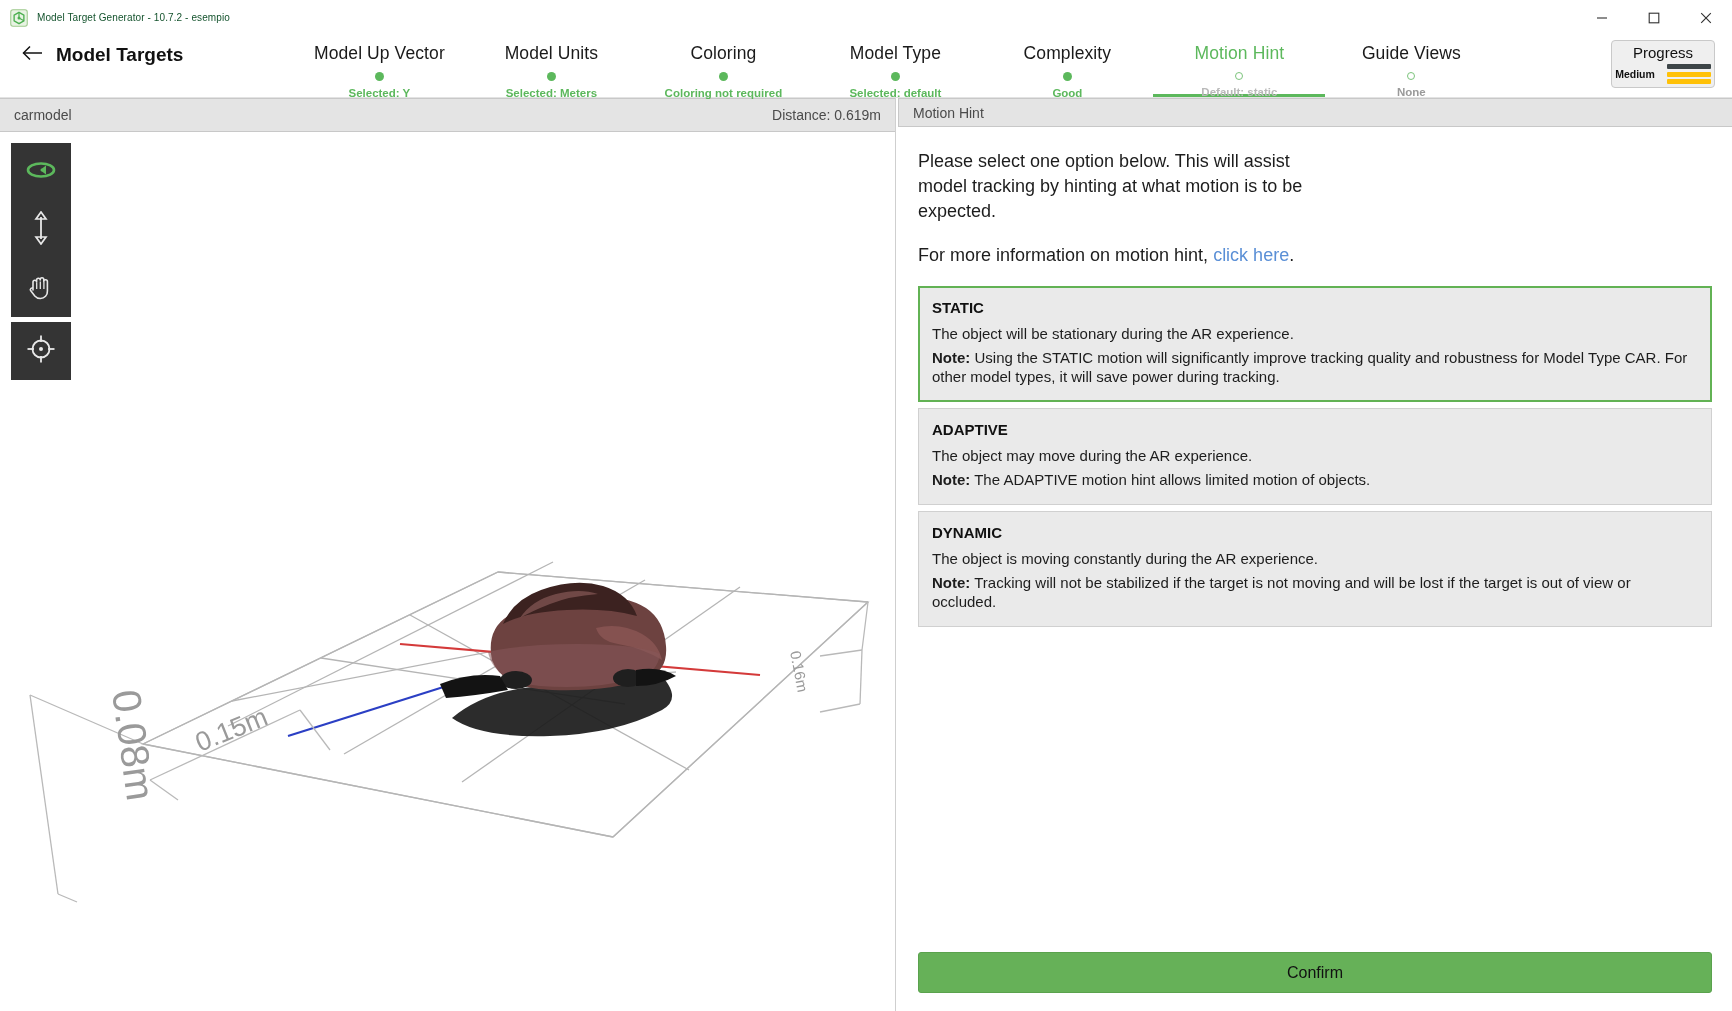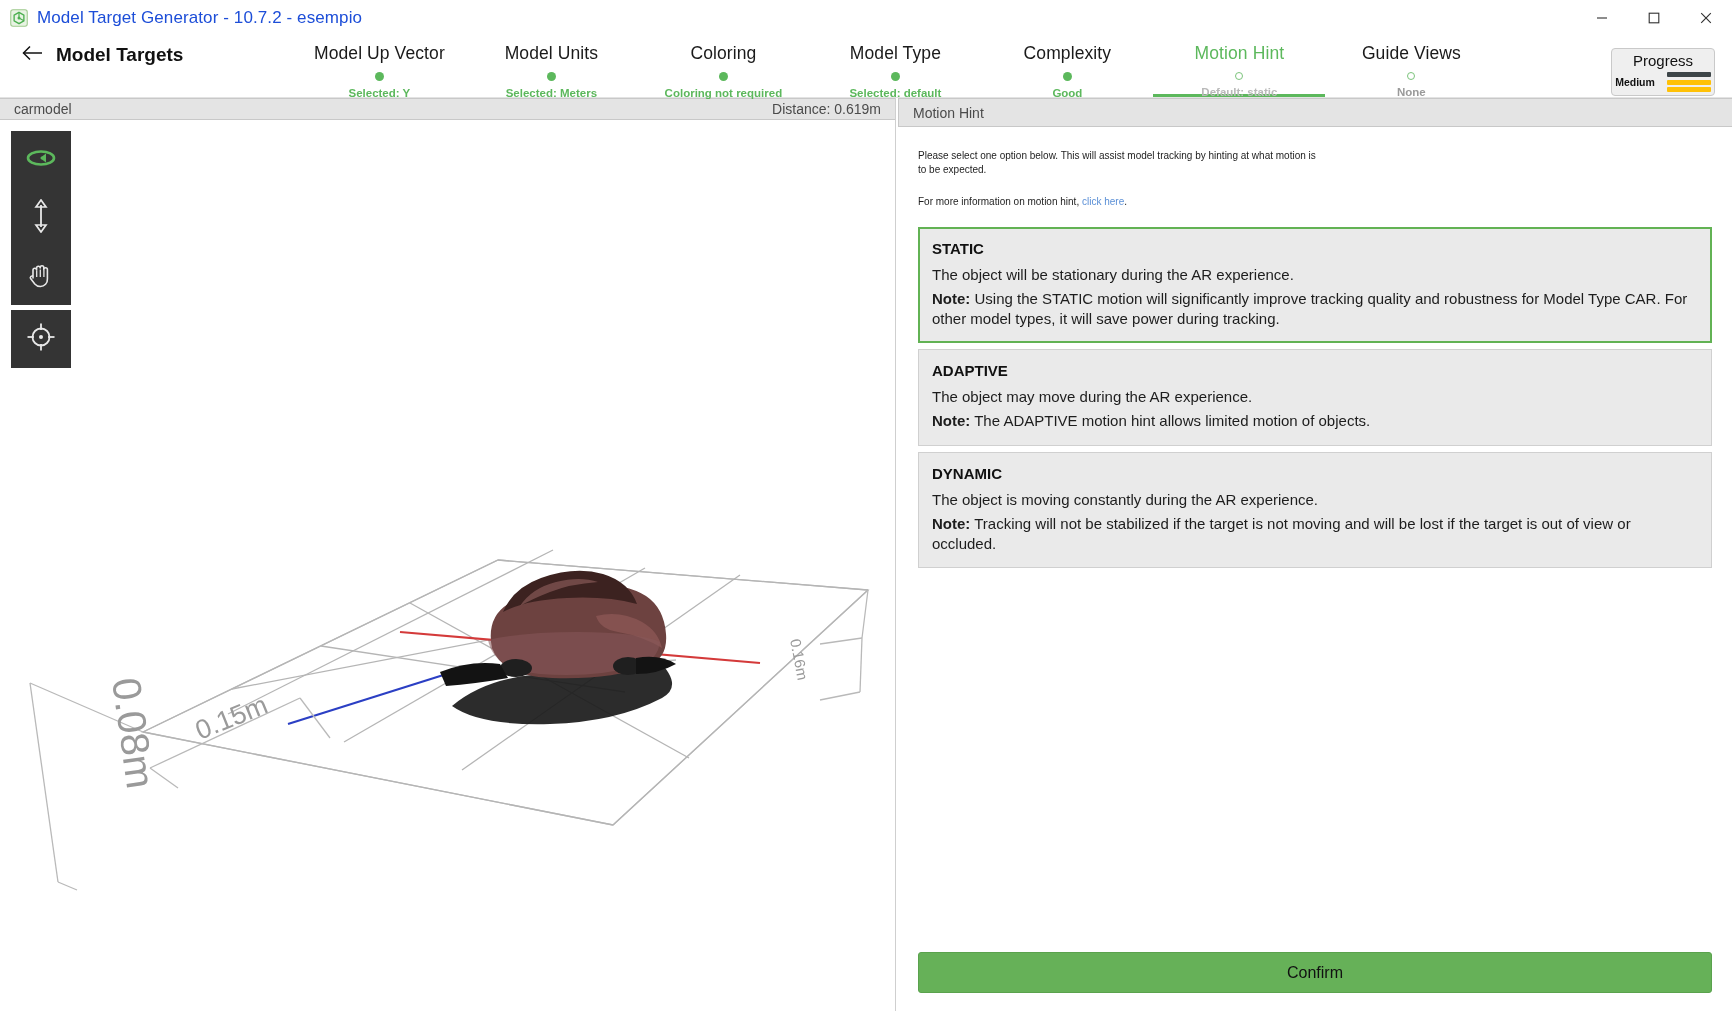"Model Target Generator - 10.7.2" #title-text { color: #1d4ed8 -> #14532d; font-size: 17px -> 10px }
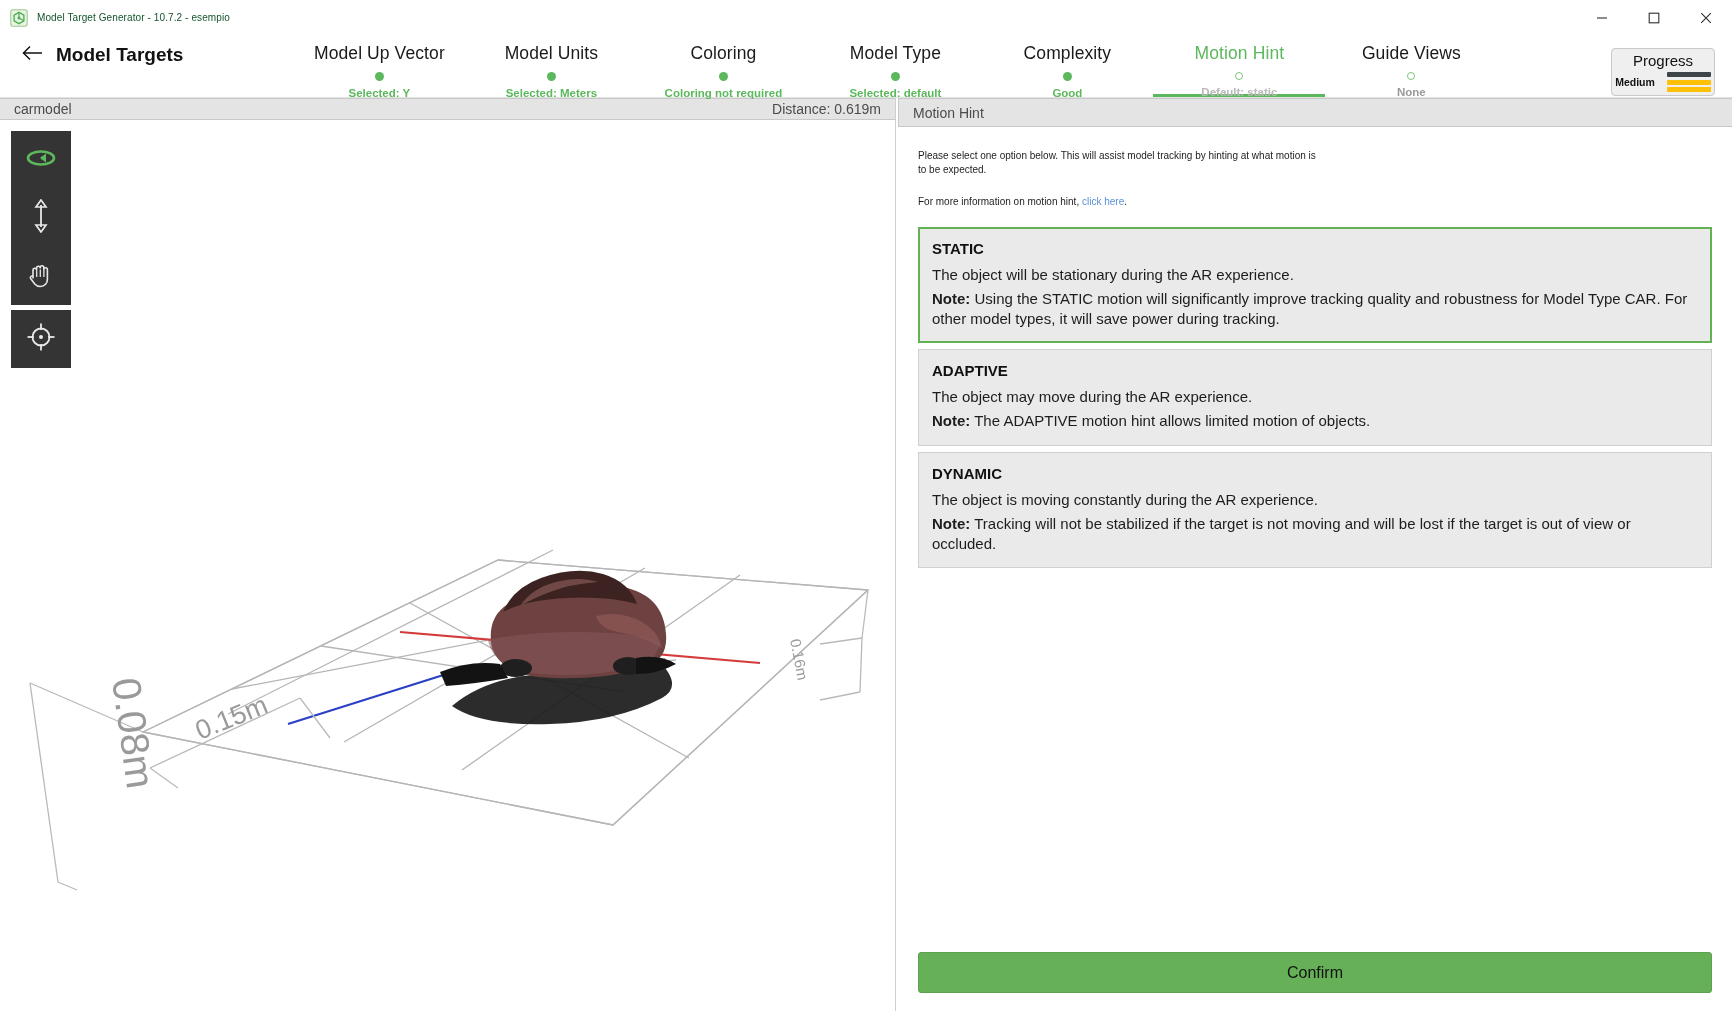"Progress" #progress-btn { top: 12px -> 4px }
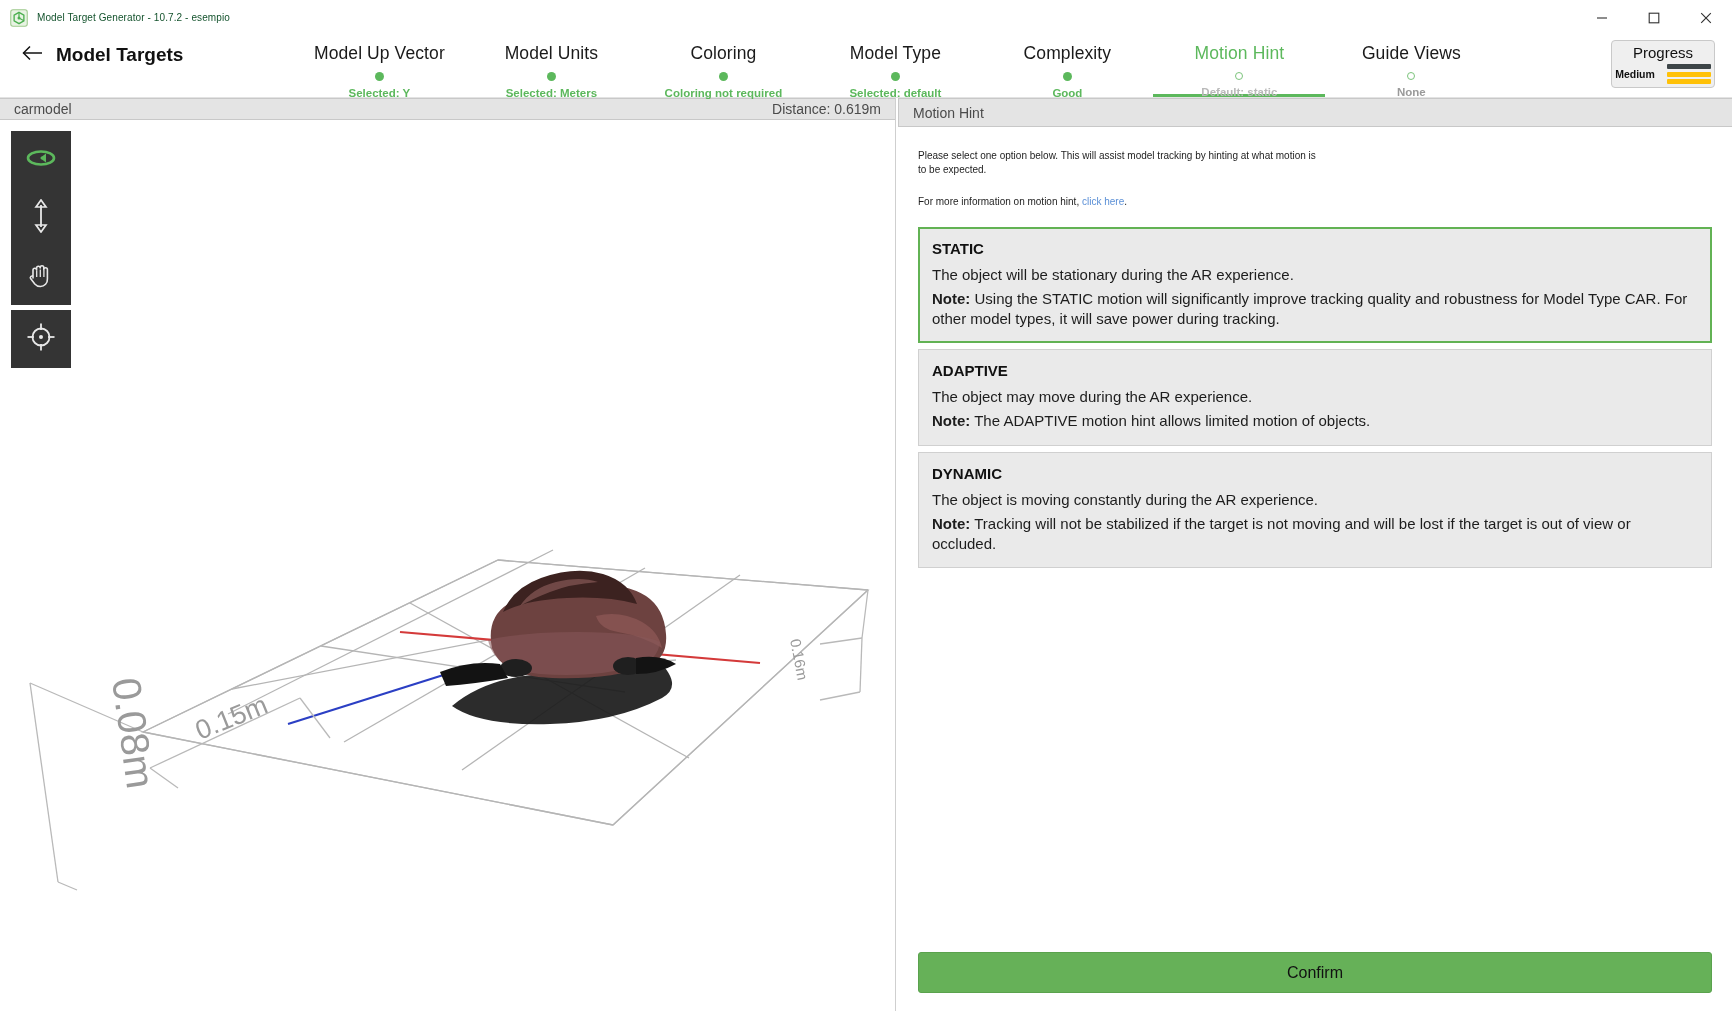"carmodel" #viewport-header { height: 22px -> 34px }
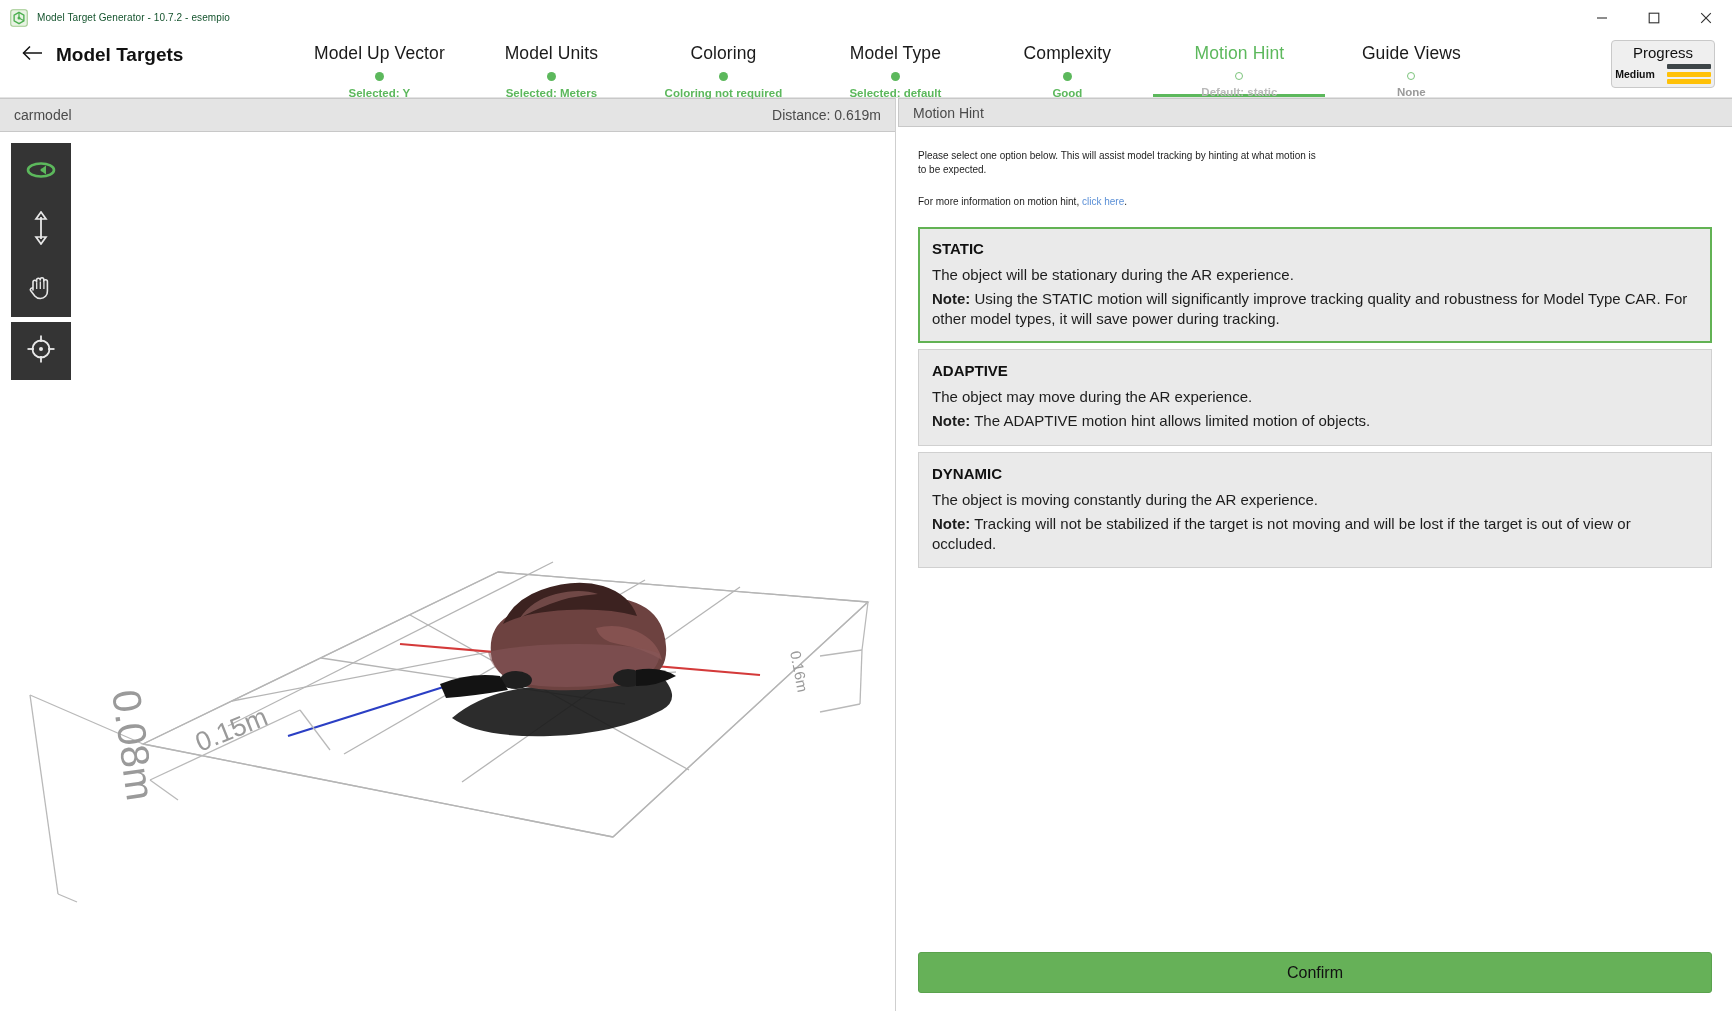"Please select one option below." .intro-p { font-size: 10px -> 18px }
